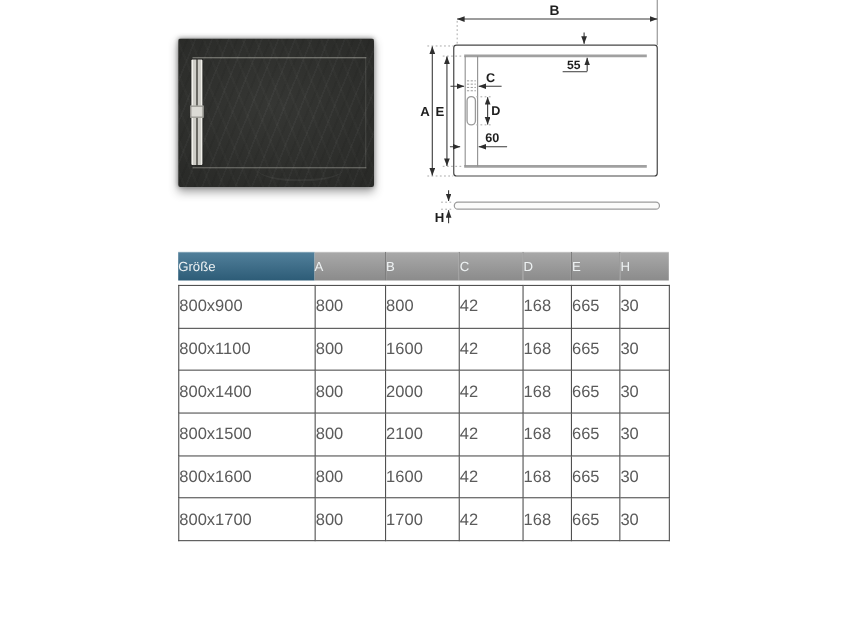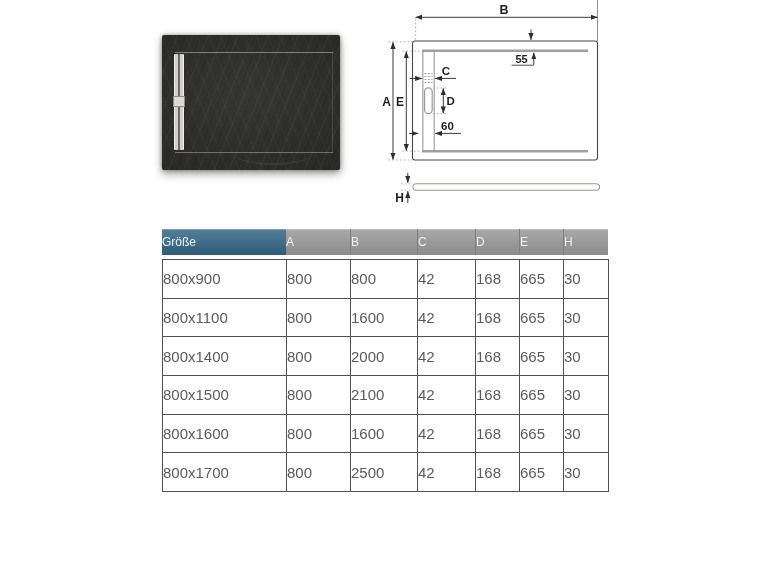"2500" td { text: 2500 -> 1700 }
